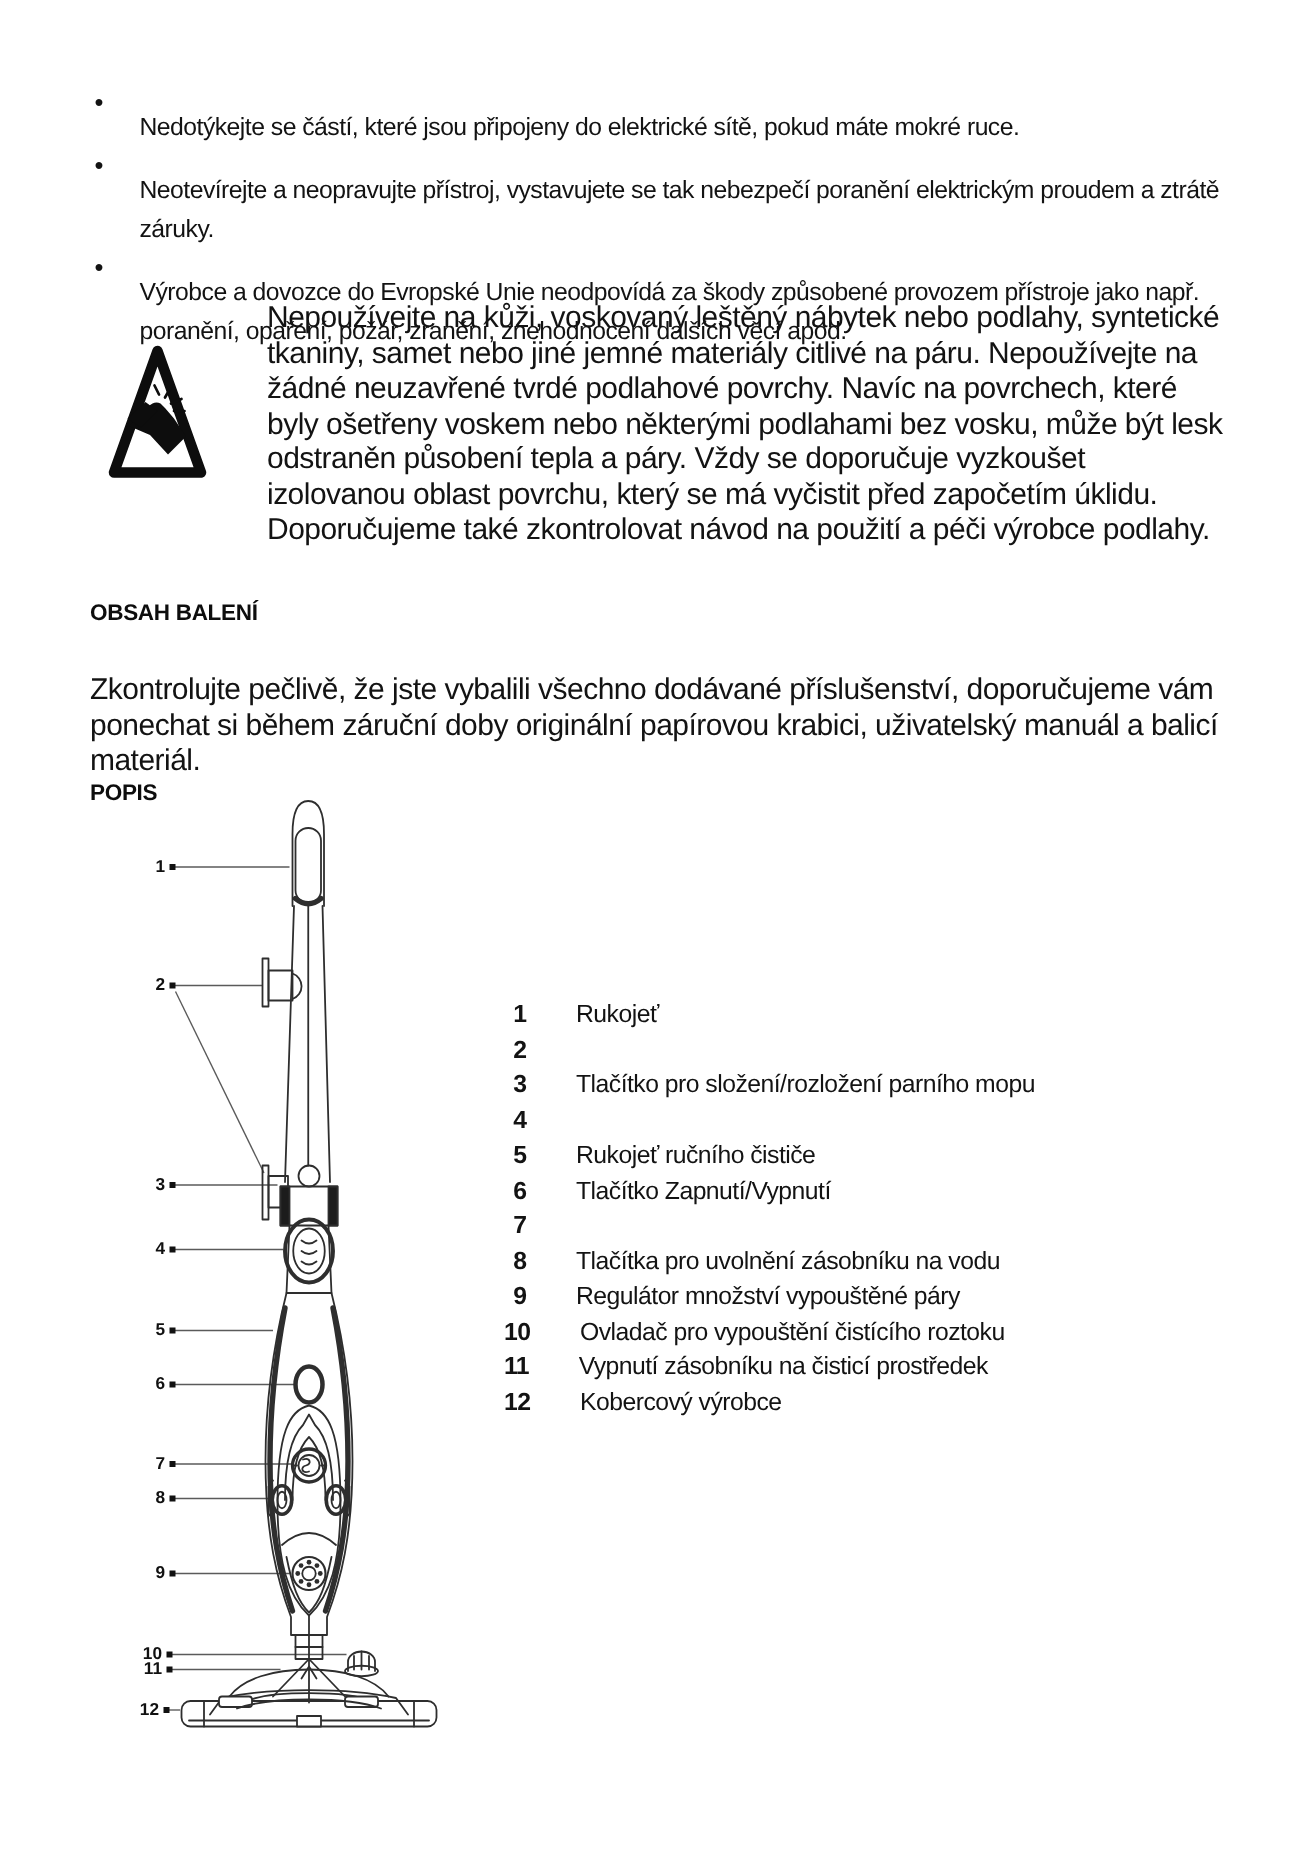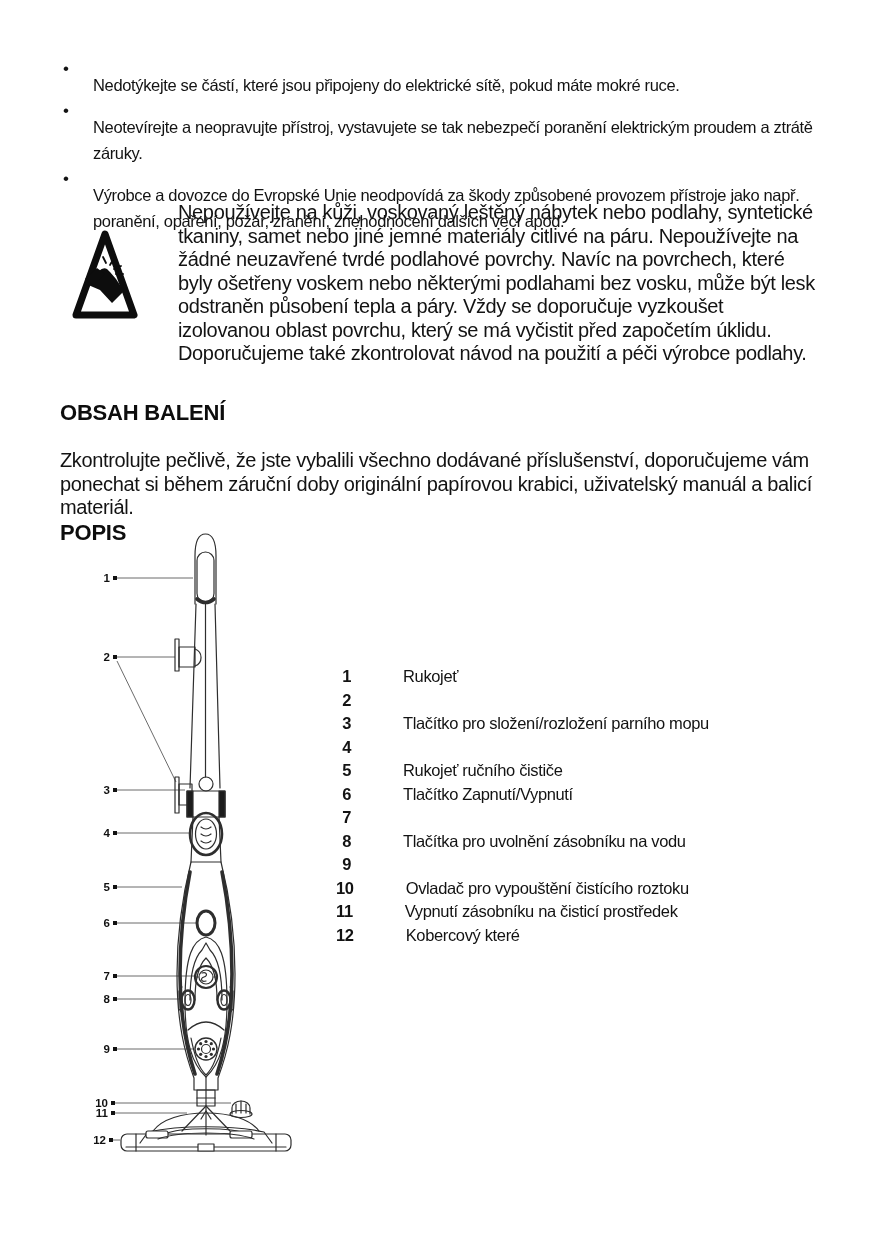"OBSAH BALENÍ" .h1 { font-size: 22px -> 15px }
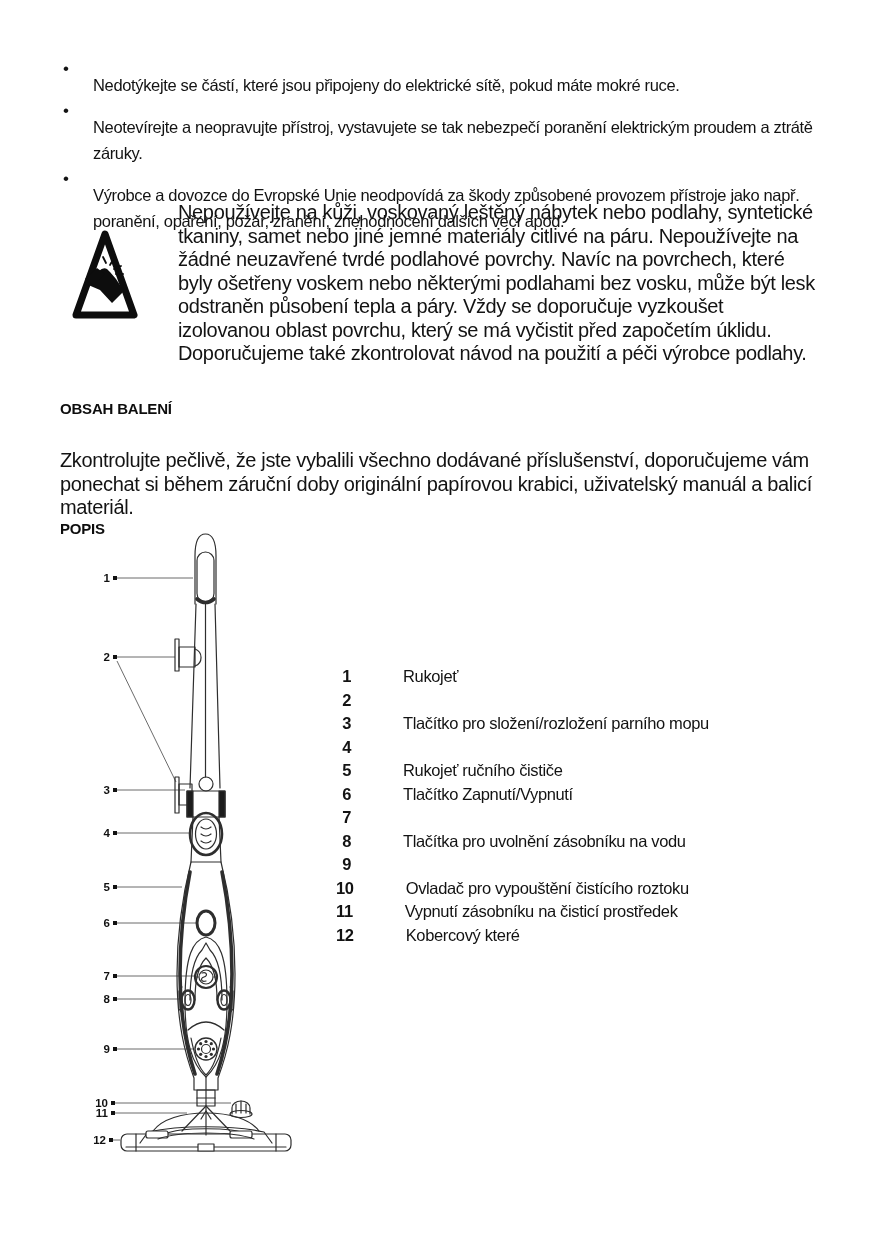"Rukojeť" .part-label { margin-left: 52px -> 33px }
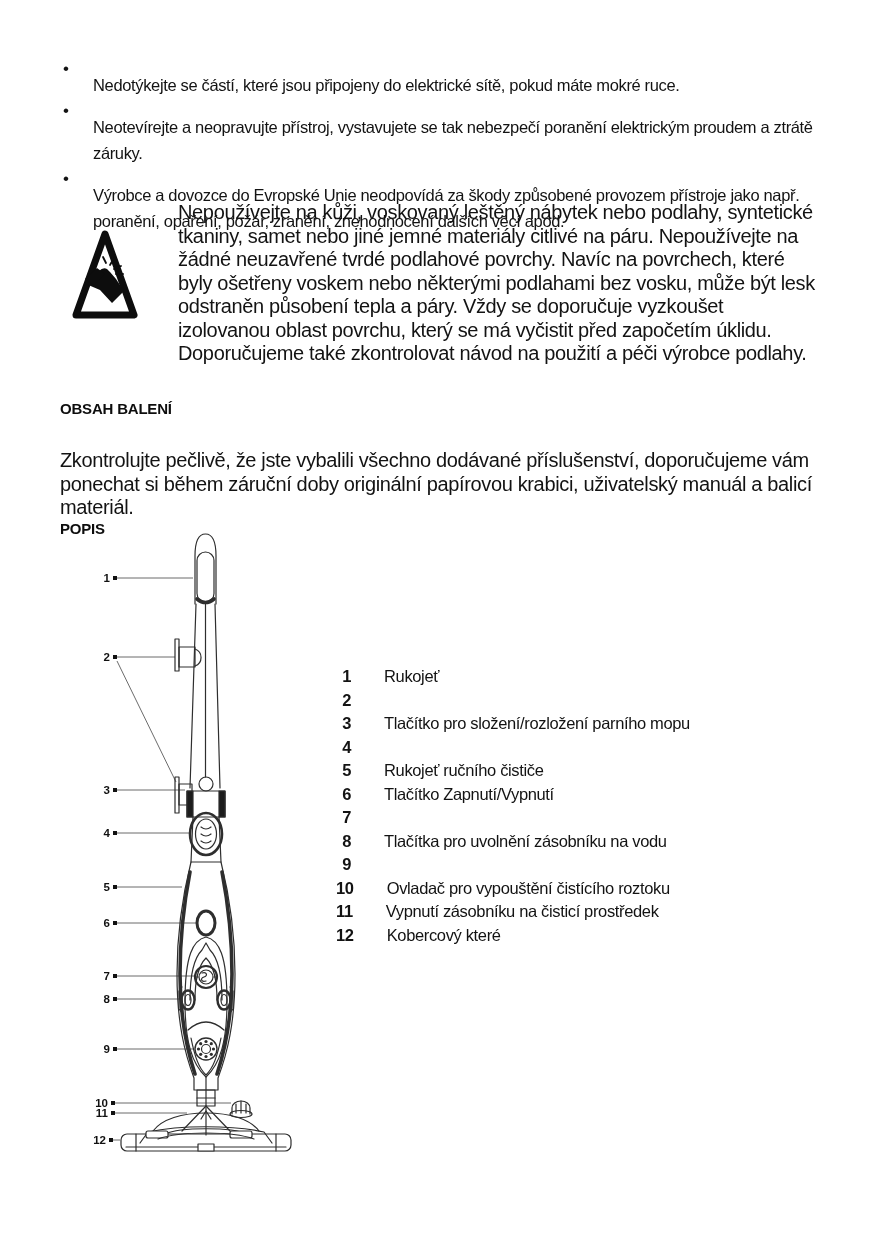"Regulátor množství vypouštěné páry" span.part-label { html: none -> <span>Regulátor množství vypouštěné páry</span> }
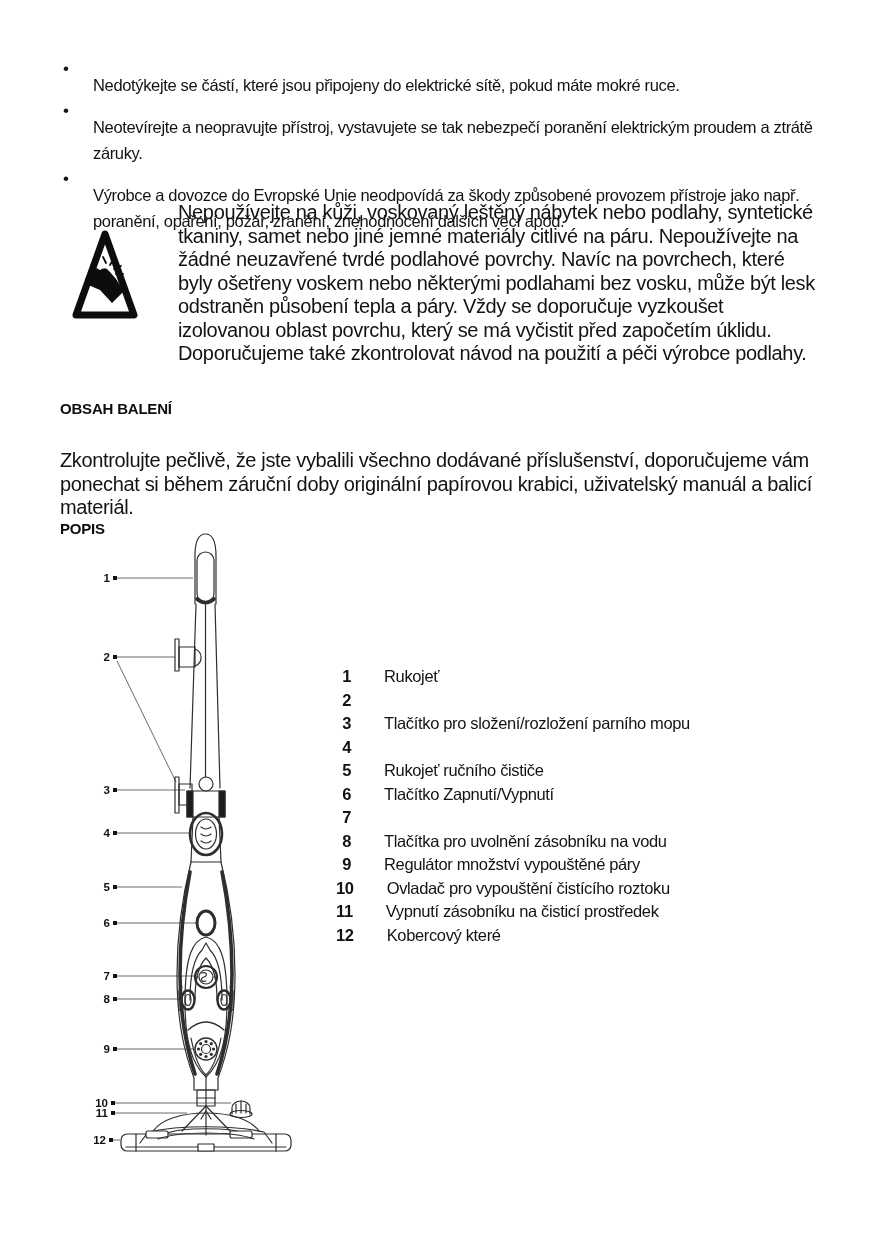"Kobercový které" span.part-label { text: které -> výrobce }
